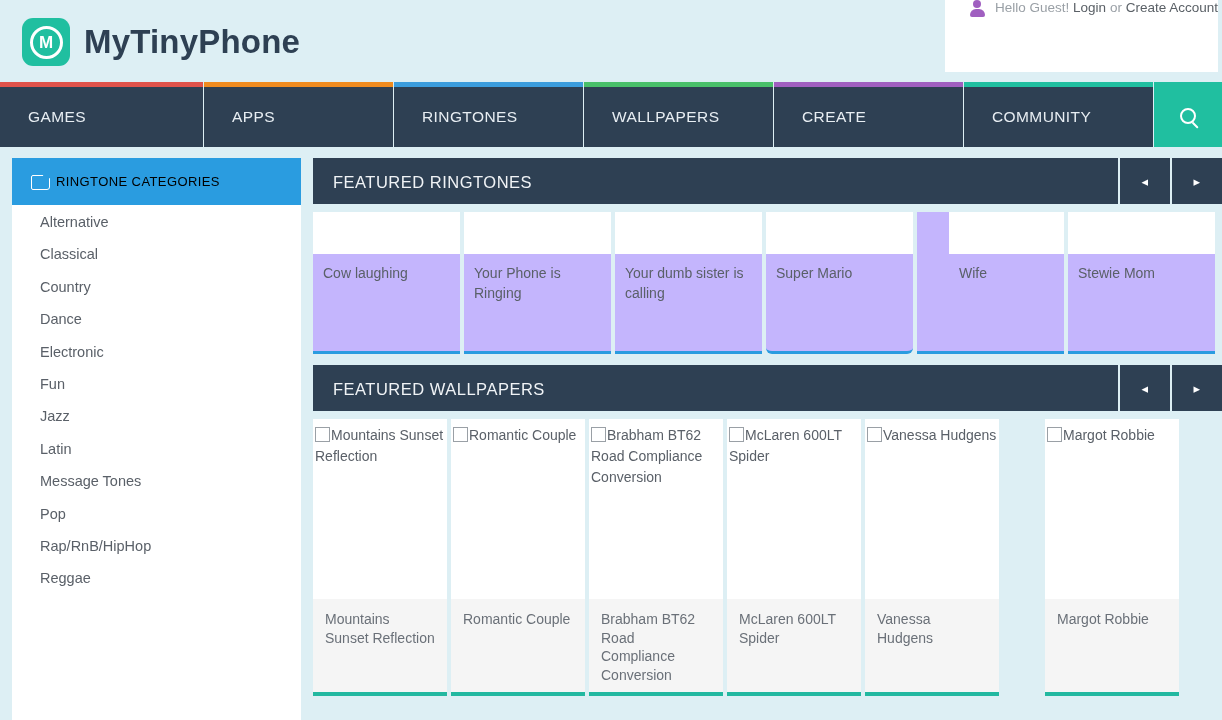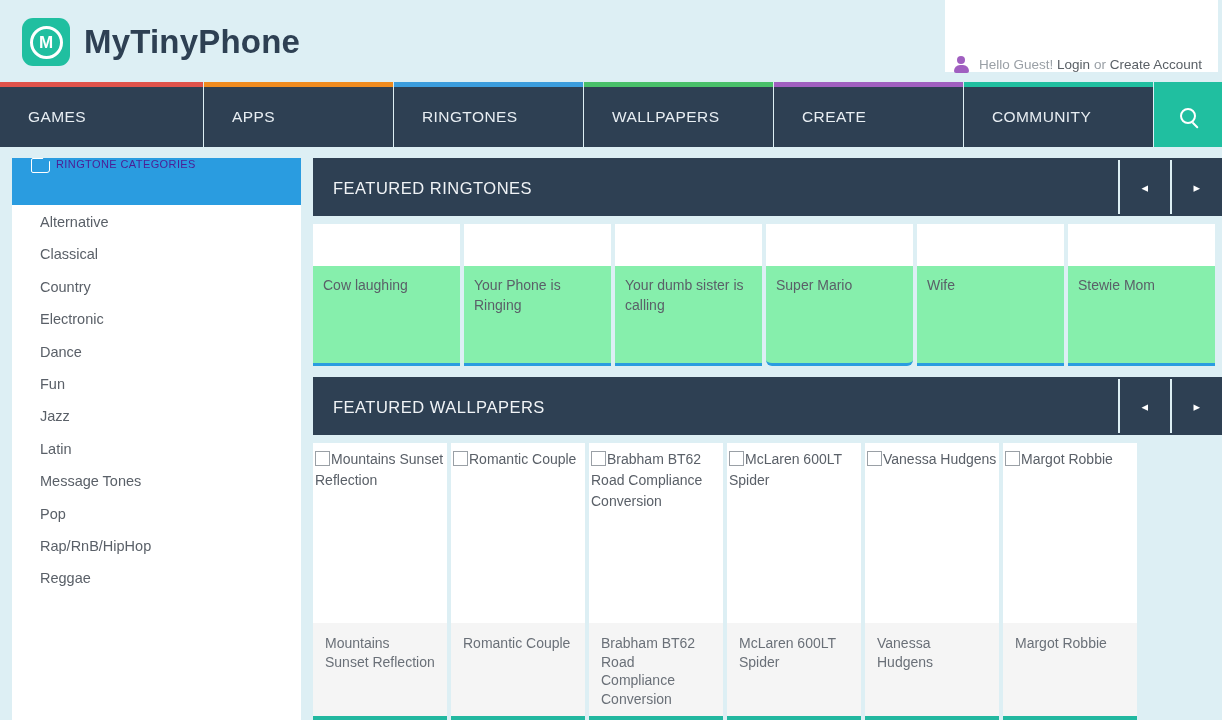"Hello Guest! Login or Create" .account-box { align-items: flex-end -> flex-start; padding-left: 8px -> 24px }
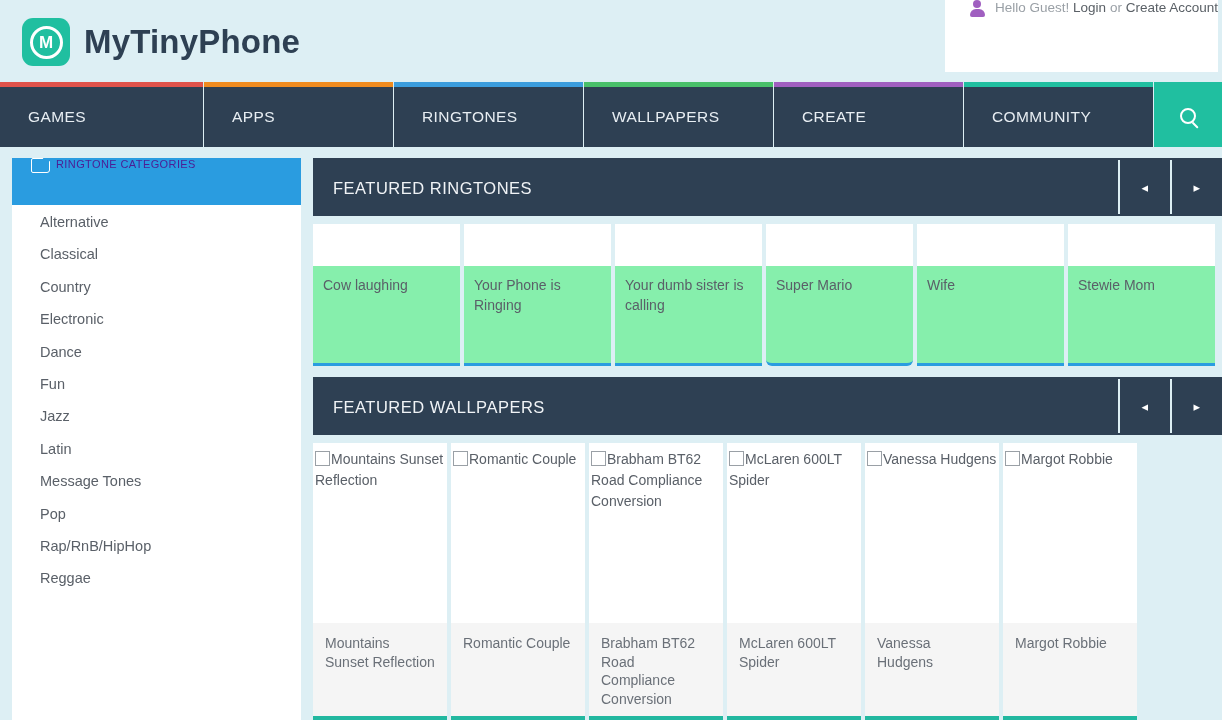"RINGTONE CATEGORIES" .sidebar-head { align-items: none -> center; color: #4c1d95 -> #000000; font-size: 11px -> 13px }
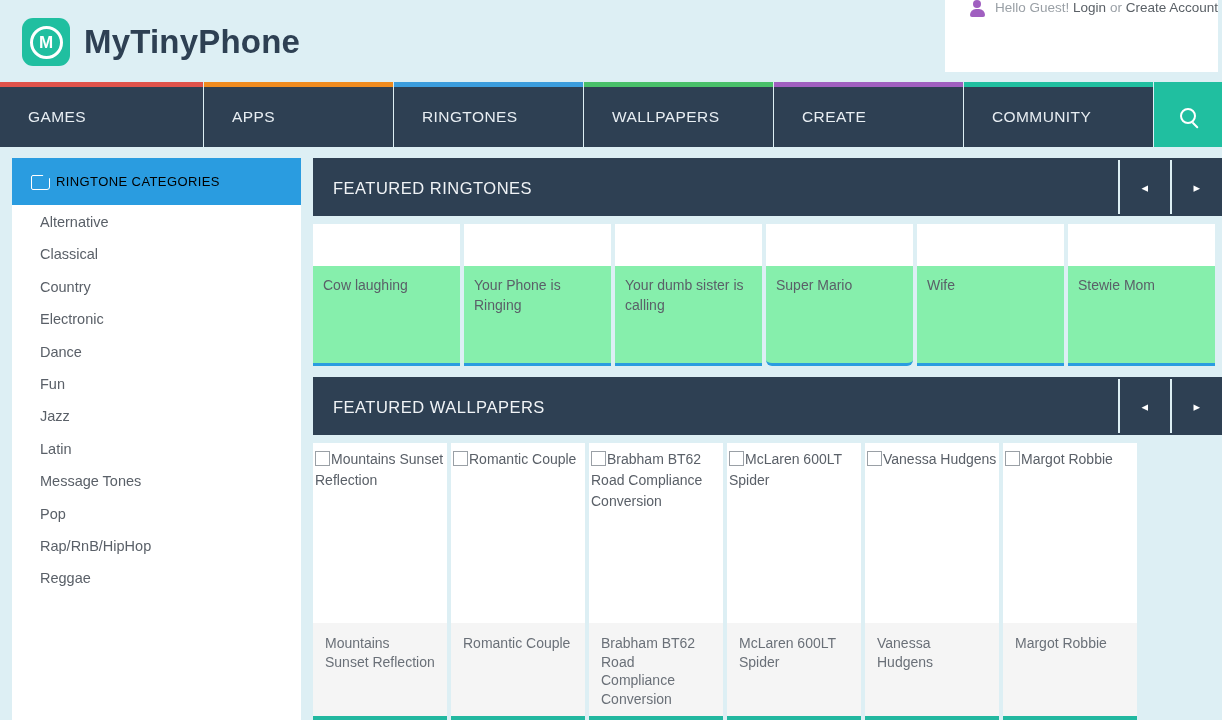"FEATURED RINGTONES" .panel-head { height: 58px -> 46px }
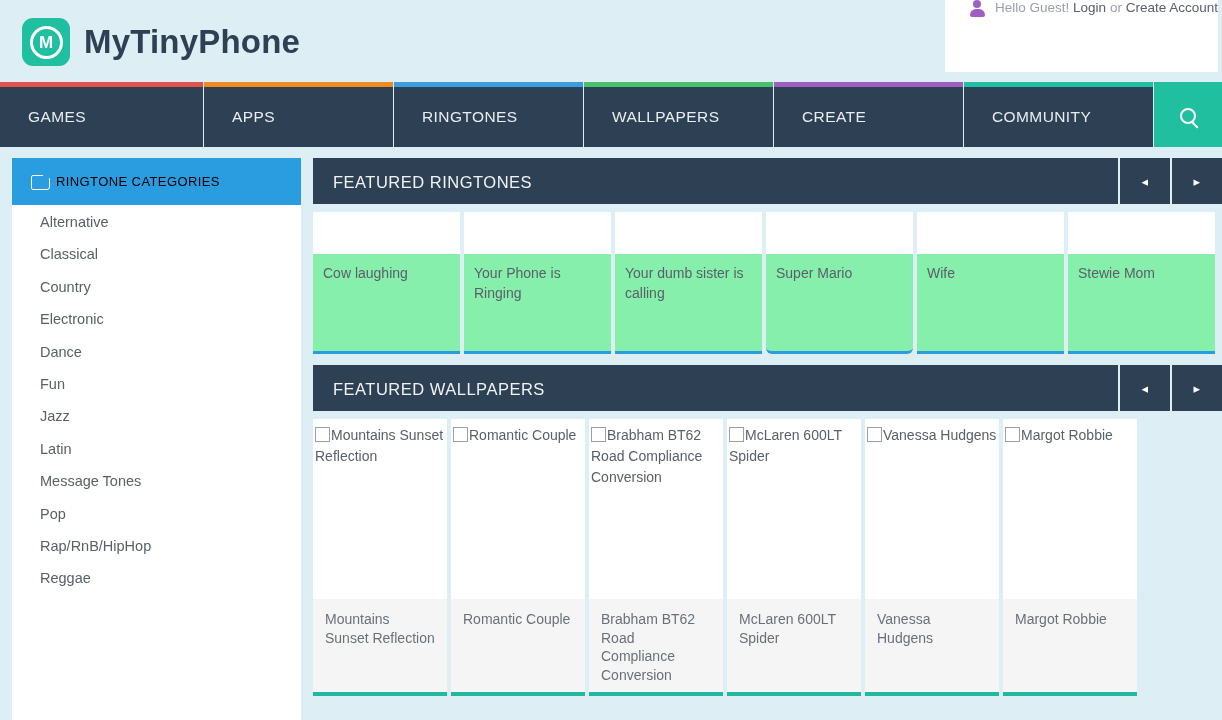"Cow laughing" .rt-card { background: #86efac -> #c4b5fd }
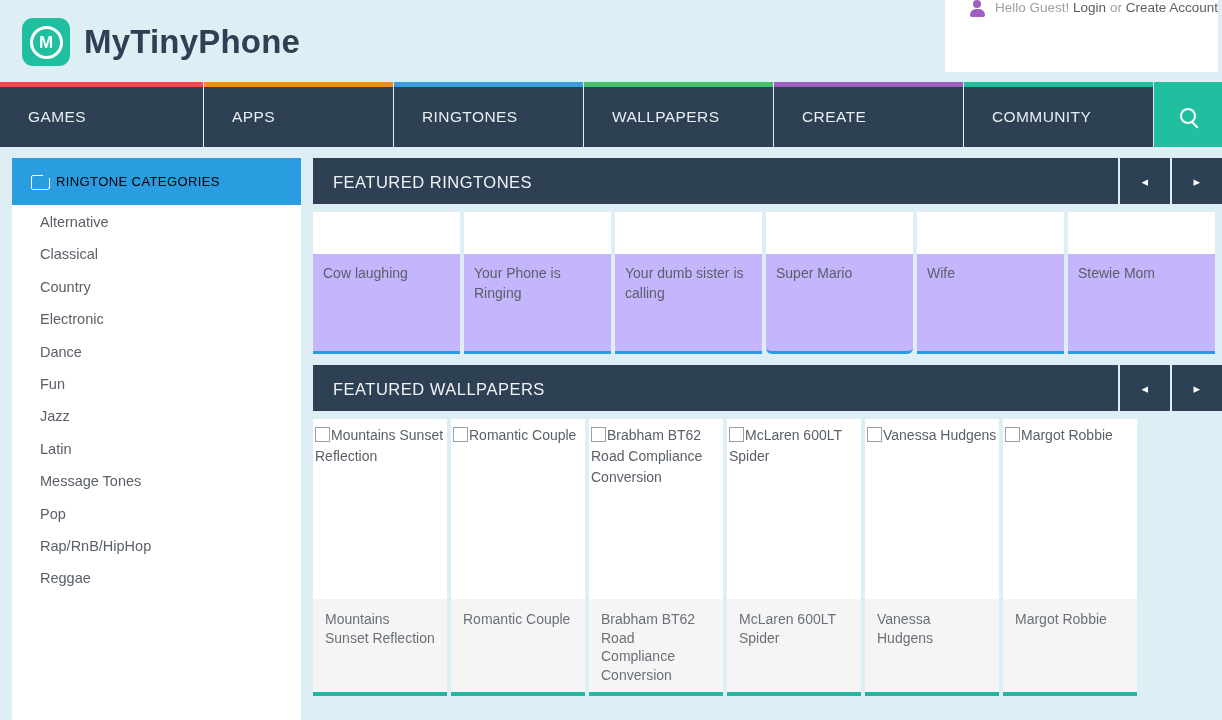"Wife" div.rt-card { padding-left: none -> 32px }
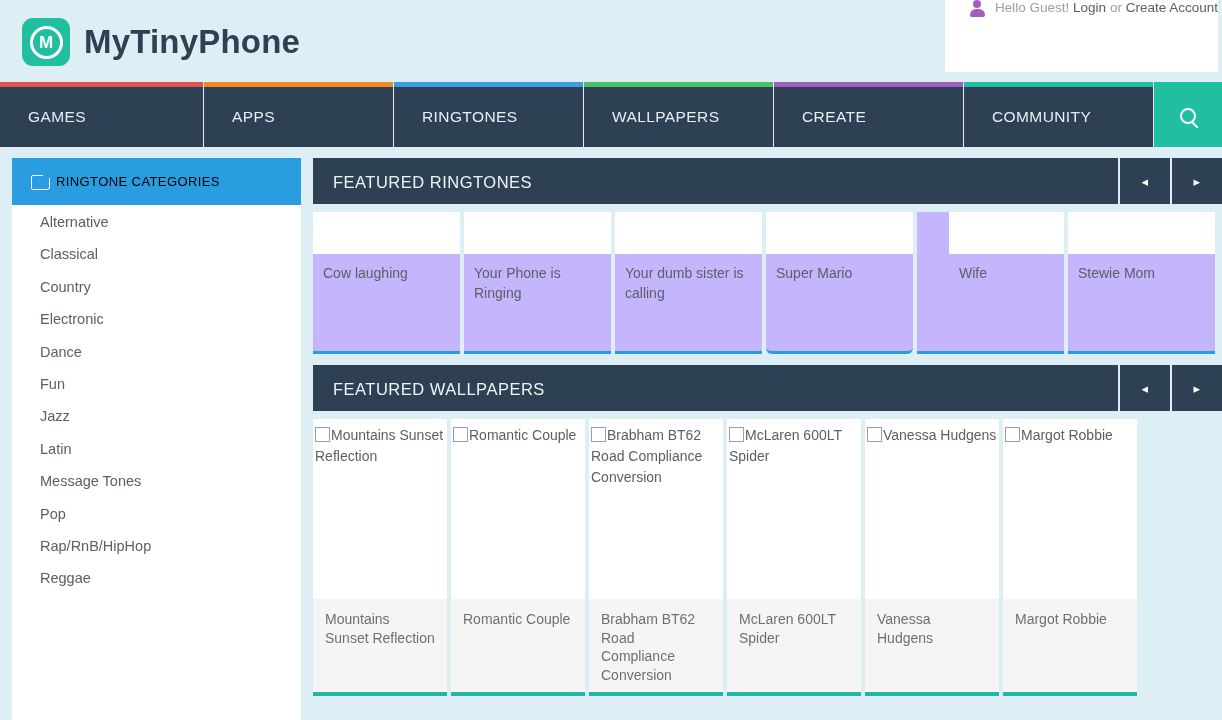"Electronic" div.cat-item { order: before "Dance" -> after "Dance" }
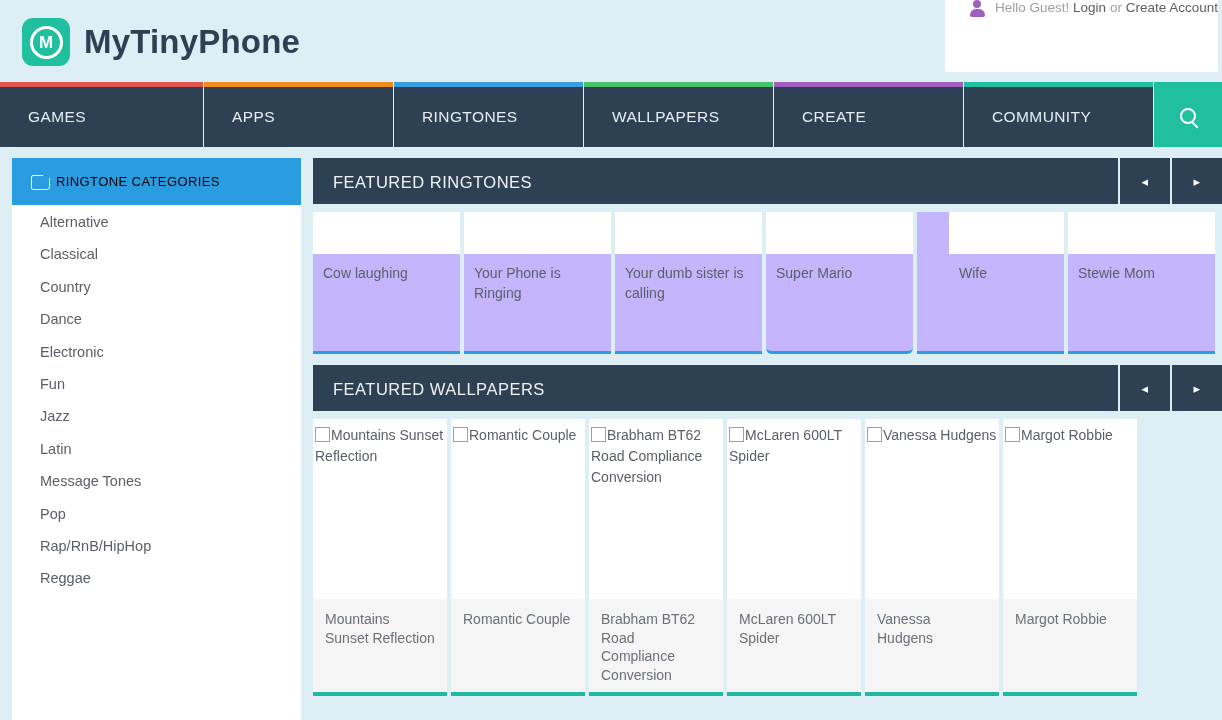"Margot Robbie" div.wp-card { margin-left: none -> 42px }
